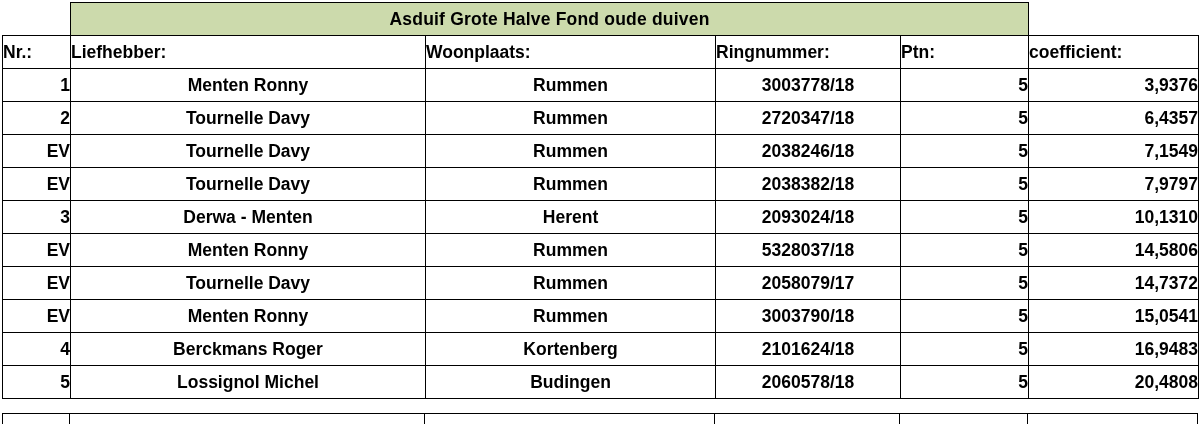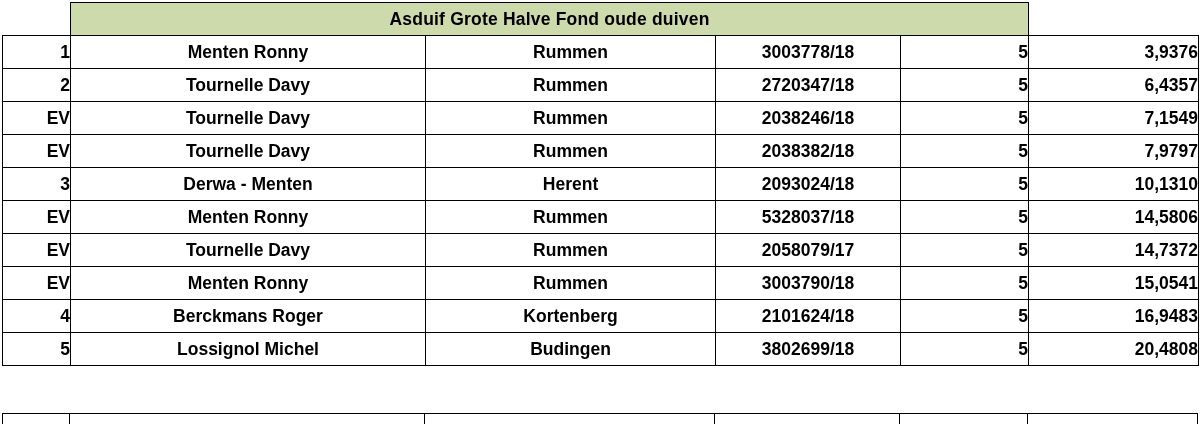"Nr.:" tr { html: none -> <tr> <td>Nr.:</td> <td>Liefhebber:</td> <td>Woonplaats:</td> <td>Ringnummer:</td> <td>Ptn:</td> <td>coefficient:</td> </tr> }
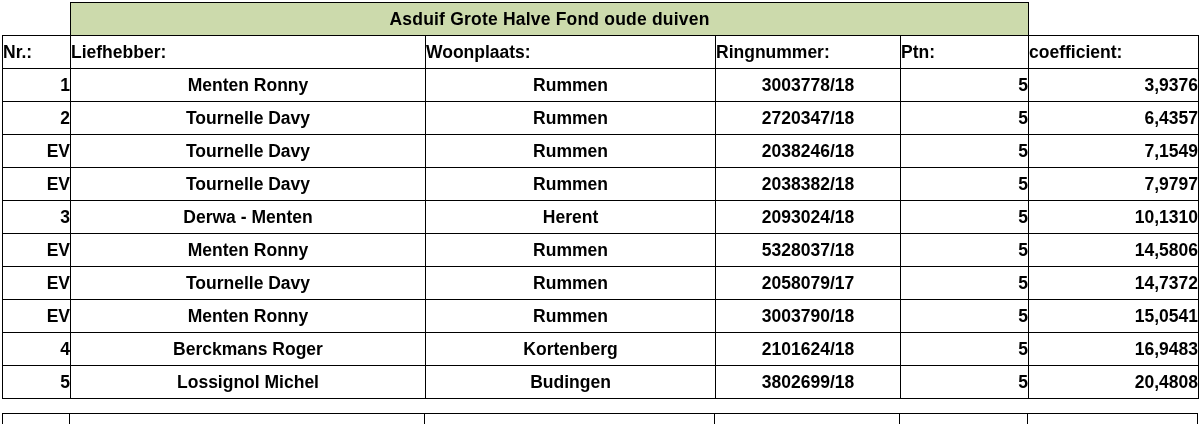"3802699/18" td.c-text { text: 3802699/18 -> 2060578/18 }
